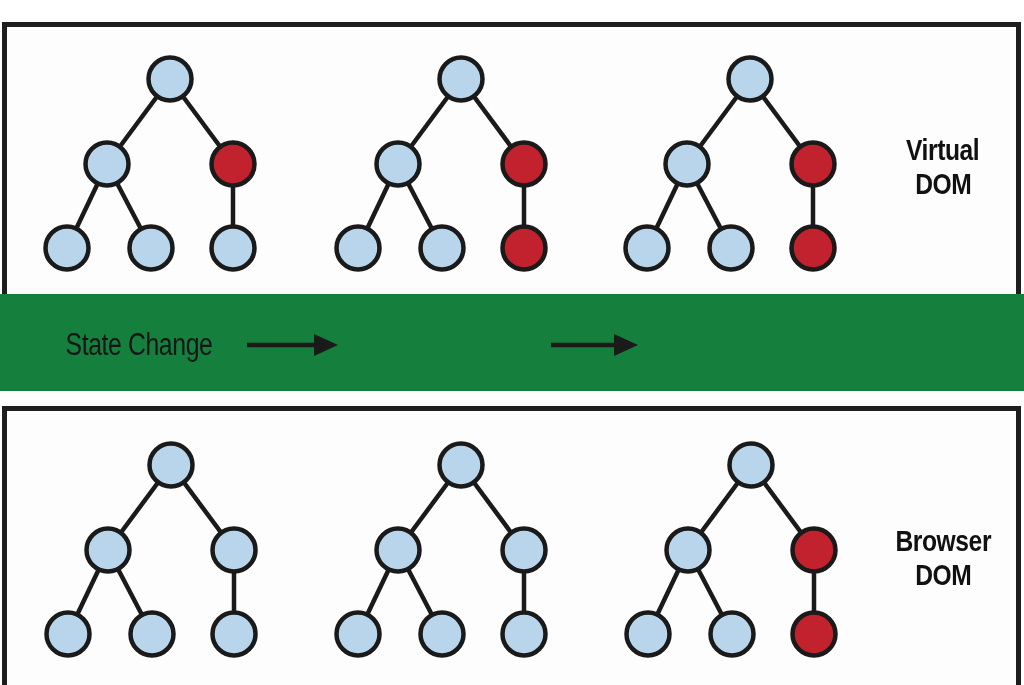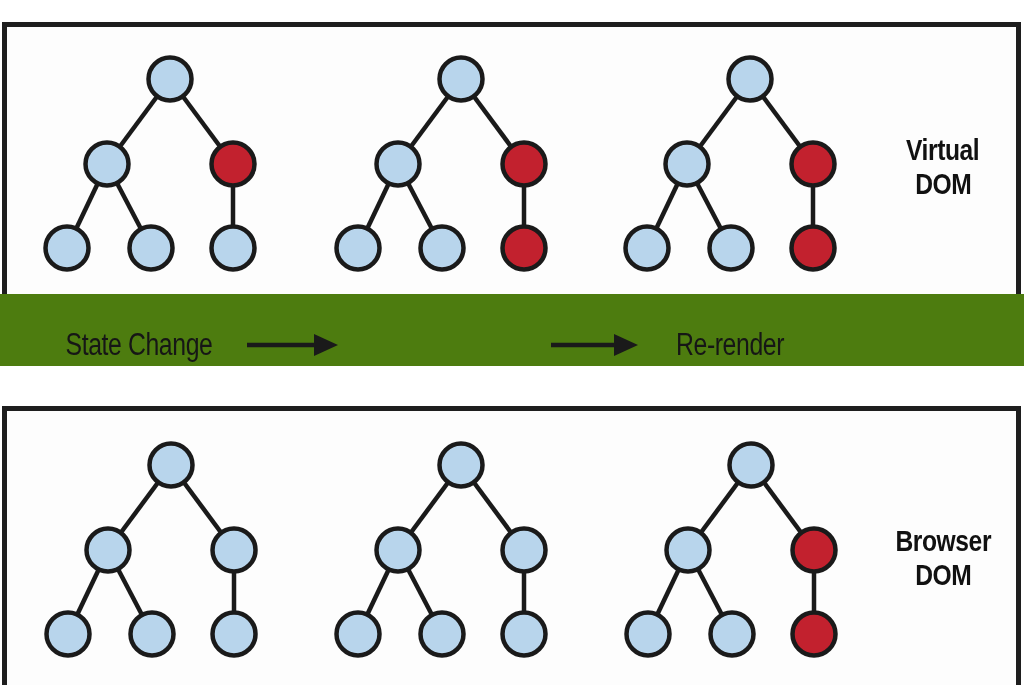"State Change" .process-row { background: #4d7c0f -> #15803d; height: 72px -> 97px }
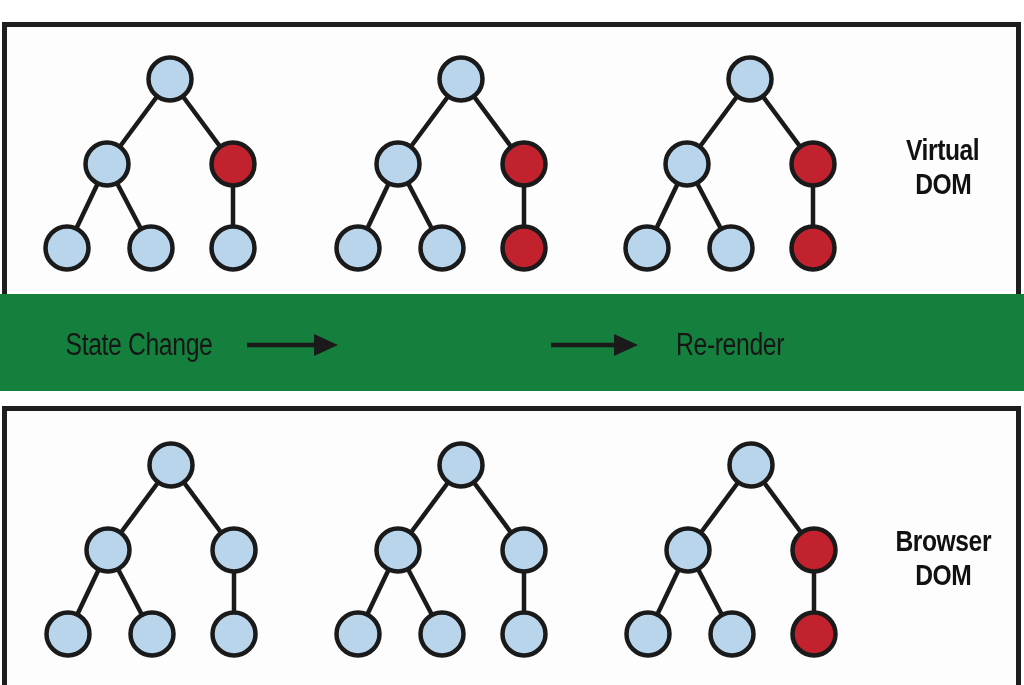"Re-render" div.process-item { html: <div> <span>Re-render</span> </div> -> none }
